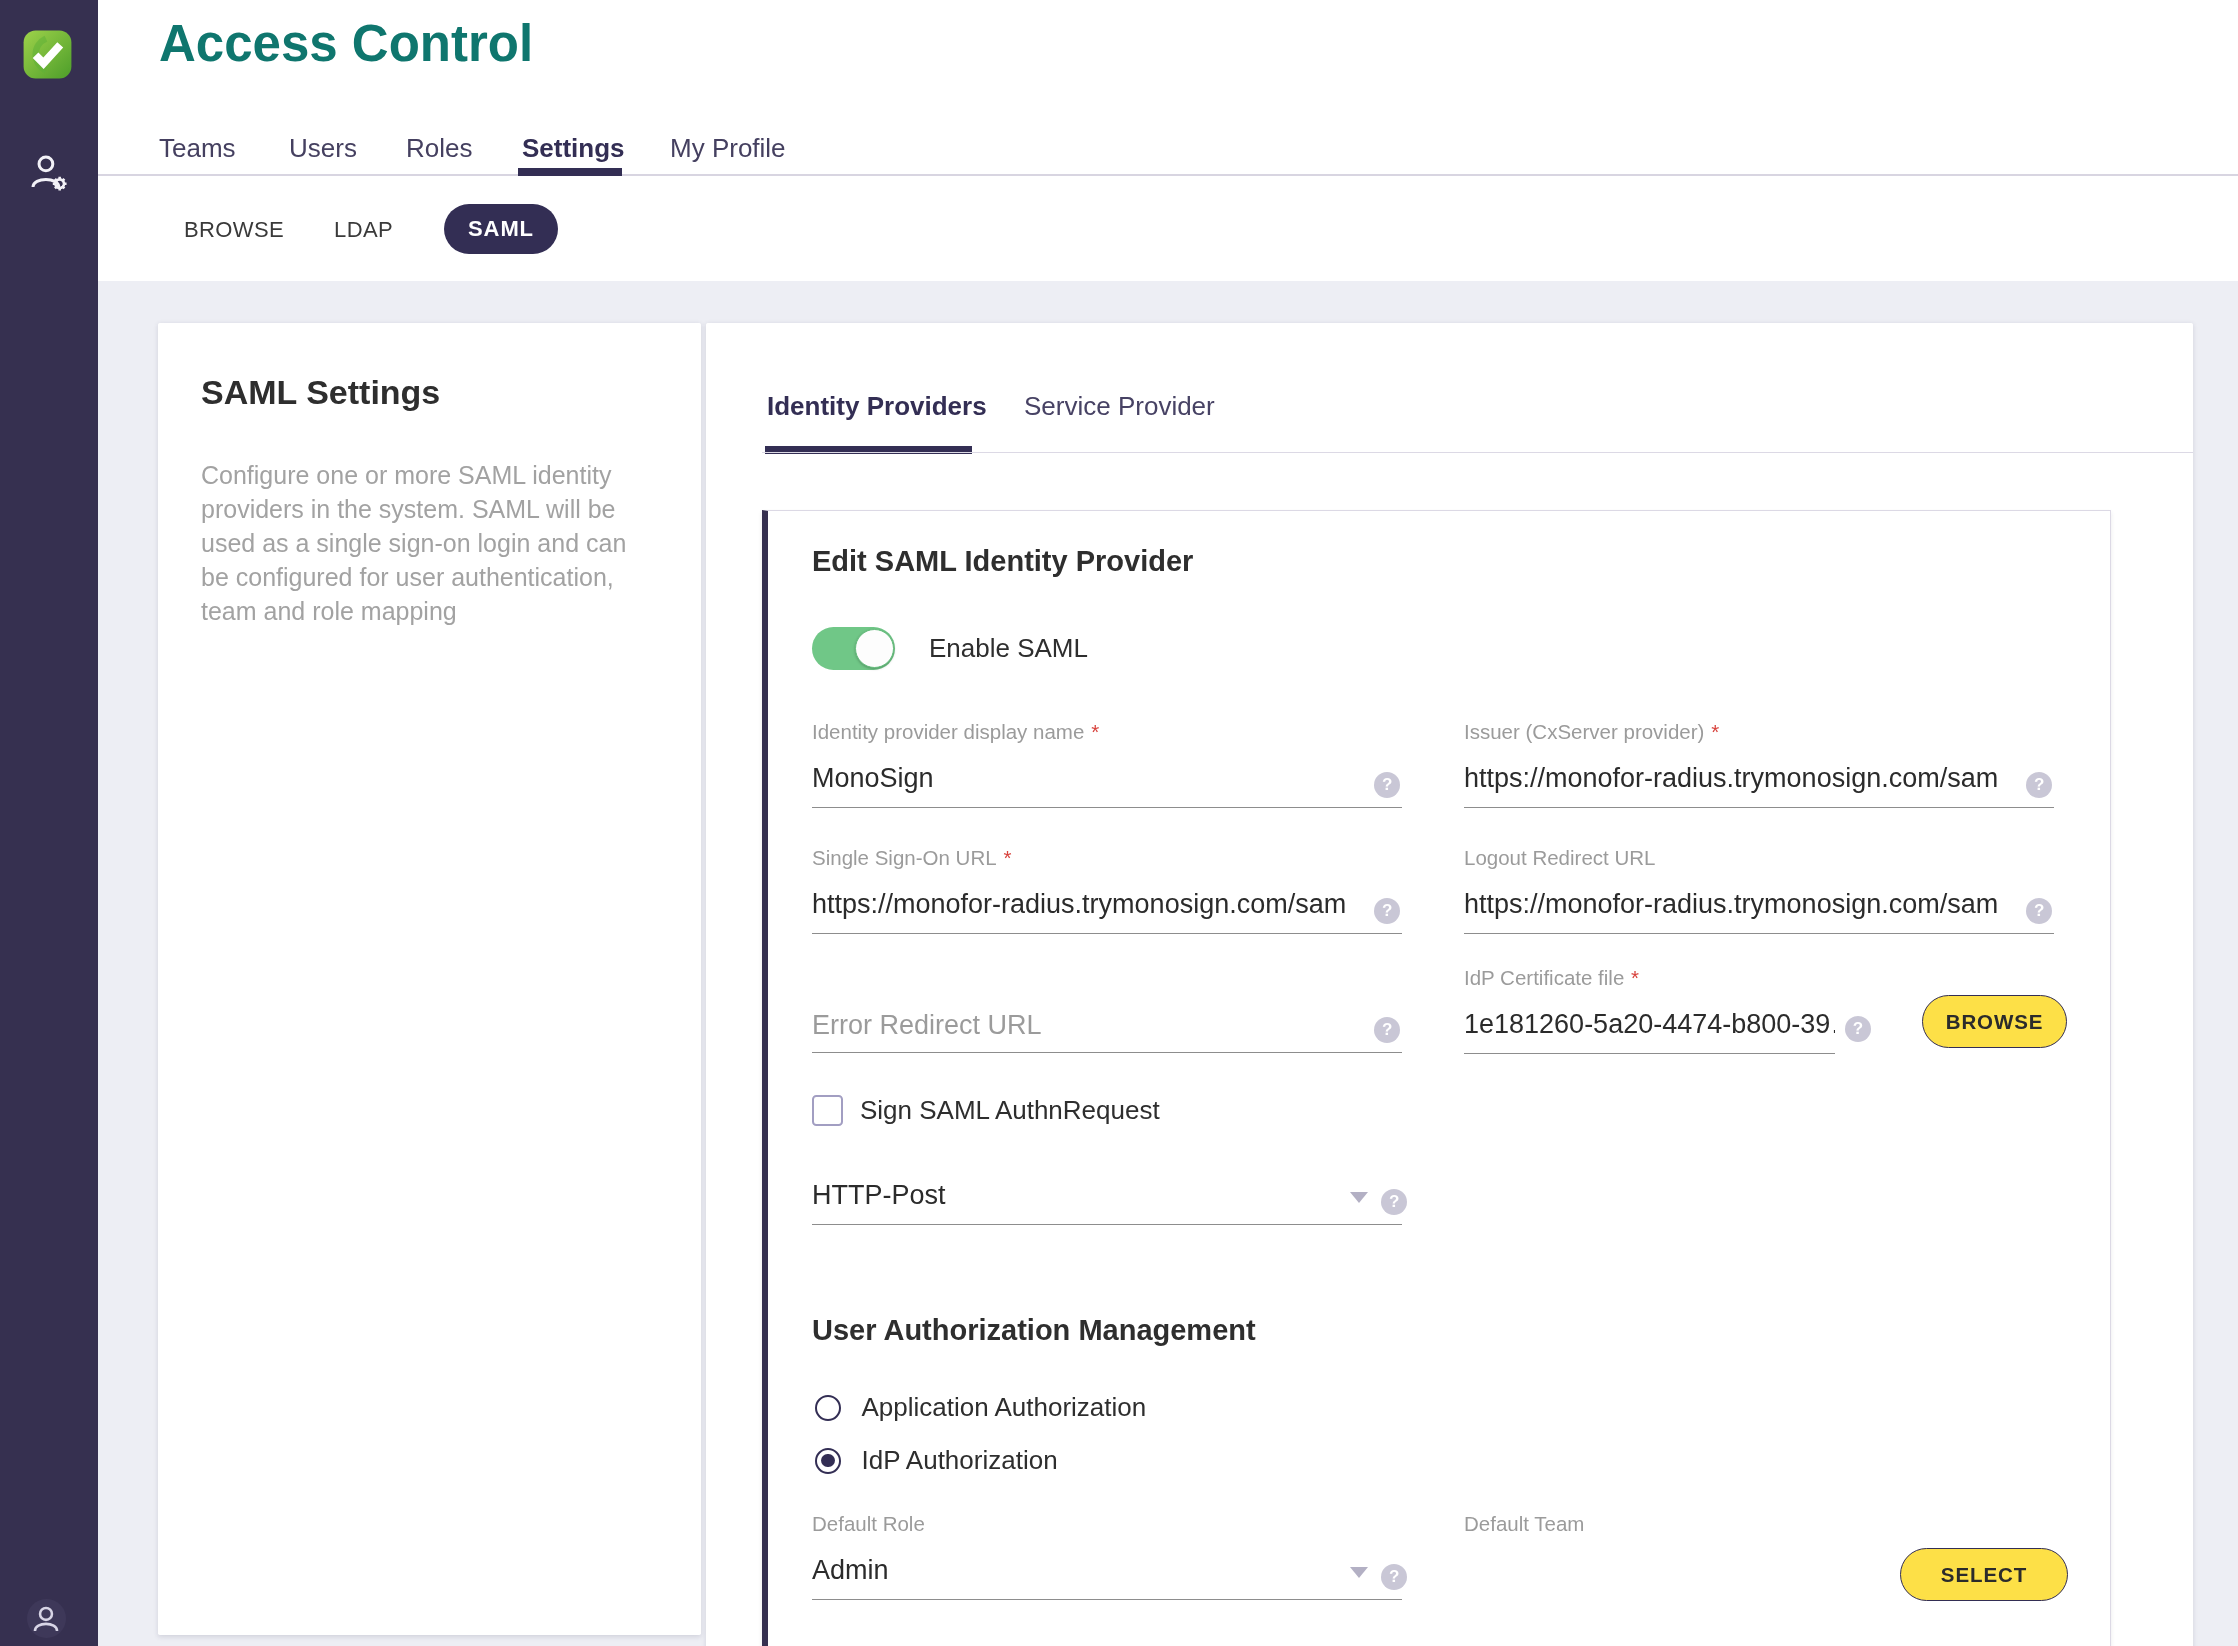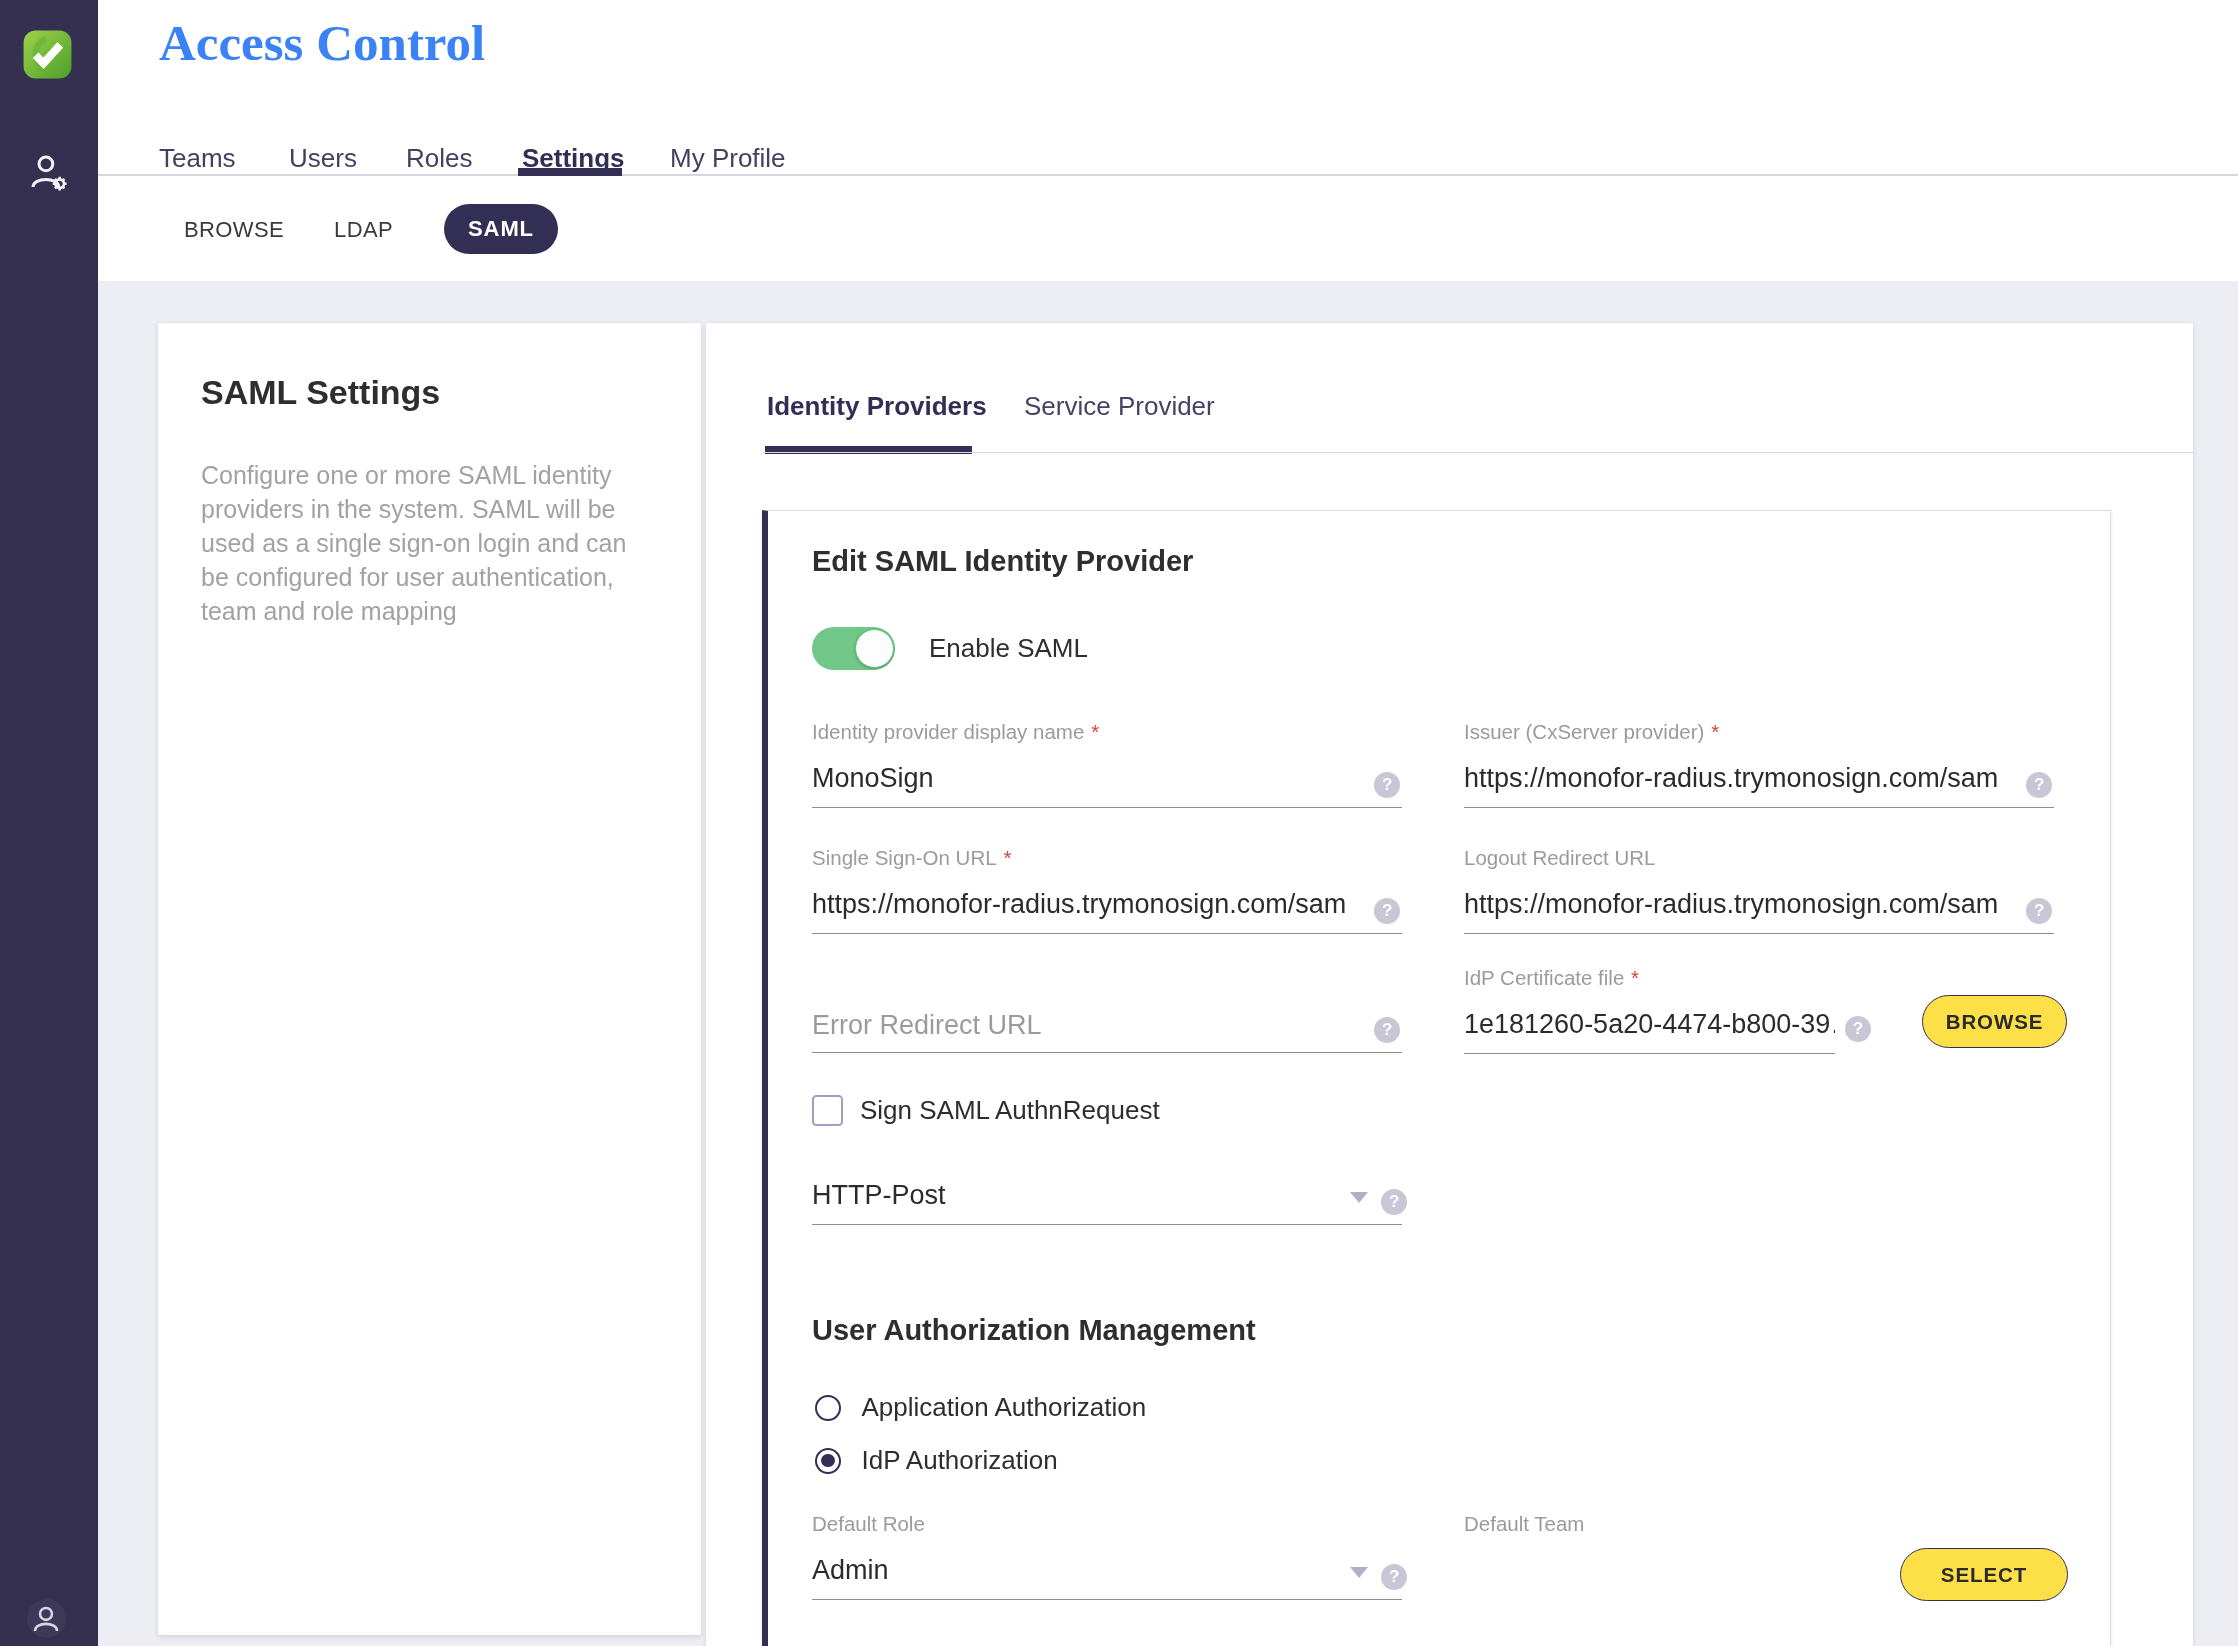"Access Control" .page-title { color: #3b82f6 -> #0f766e; font-family: Liberation Serif, serif -> none }
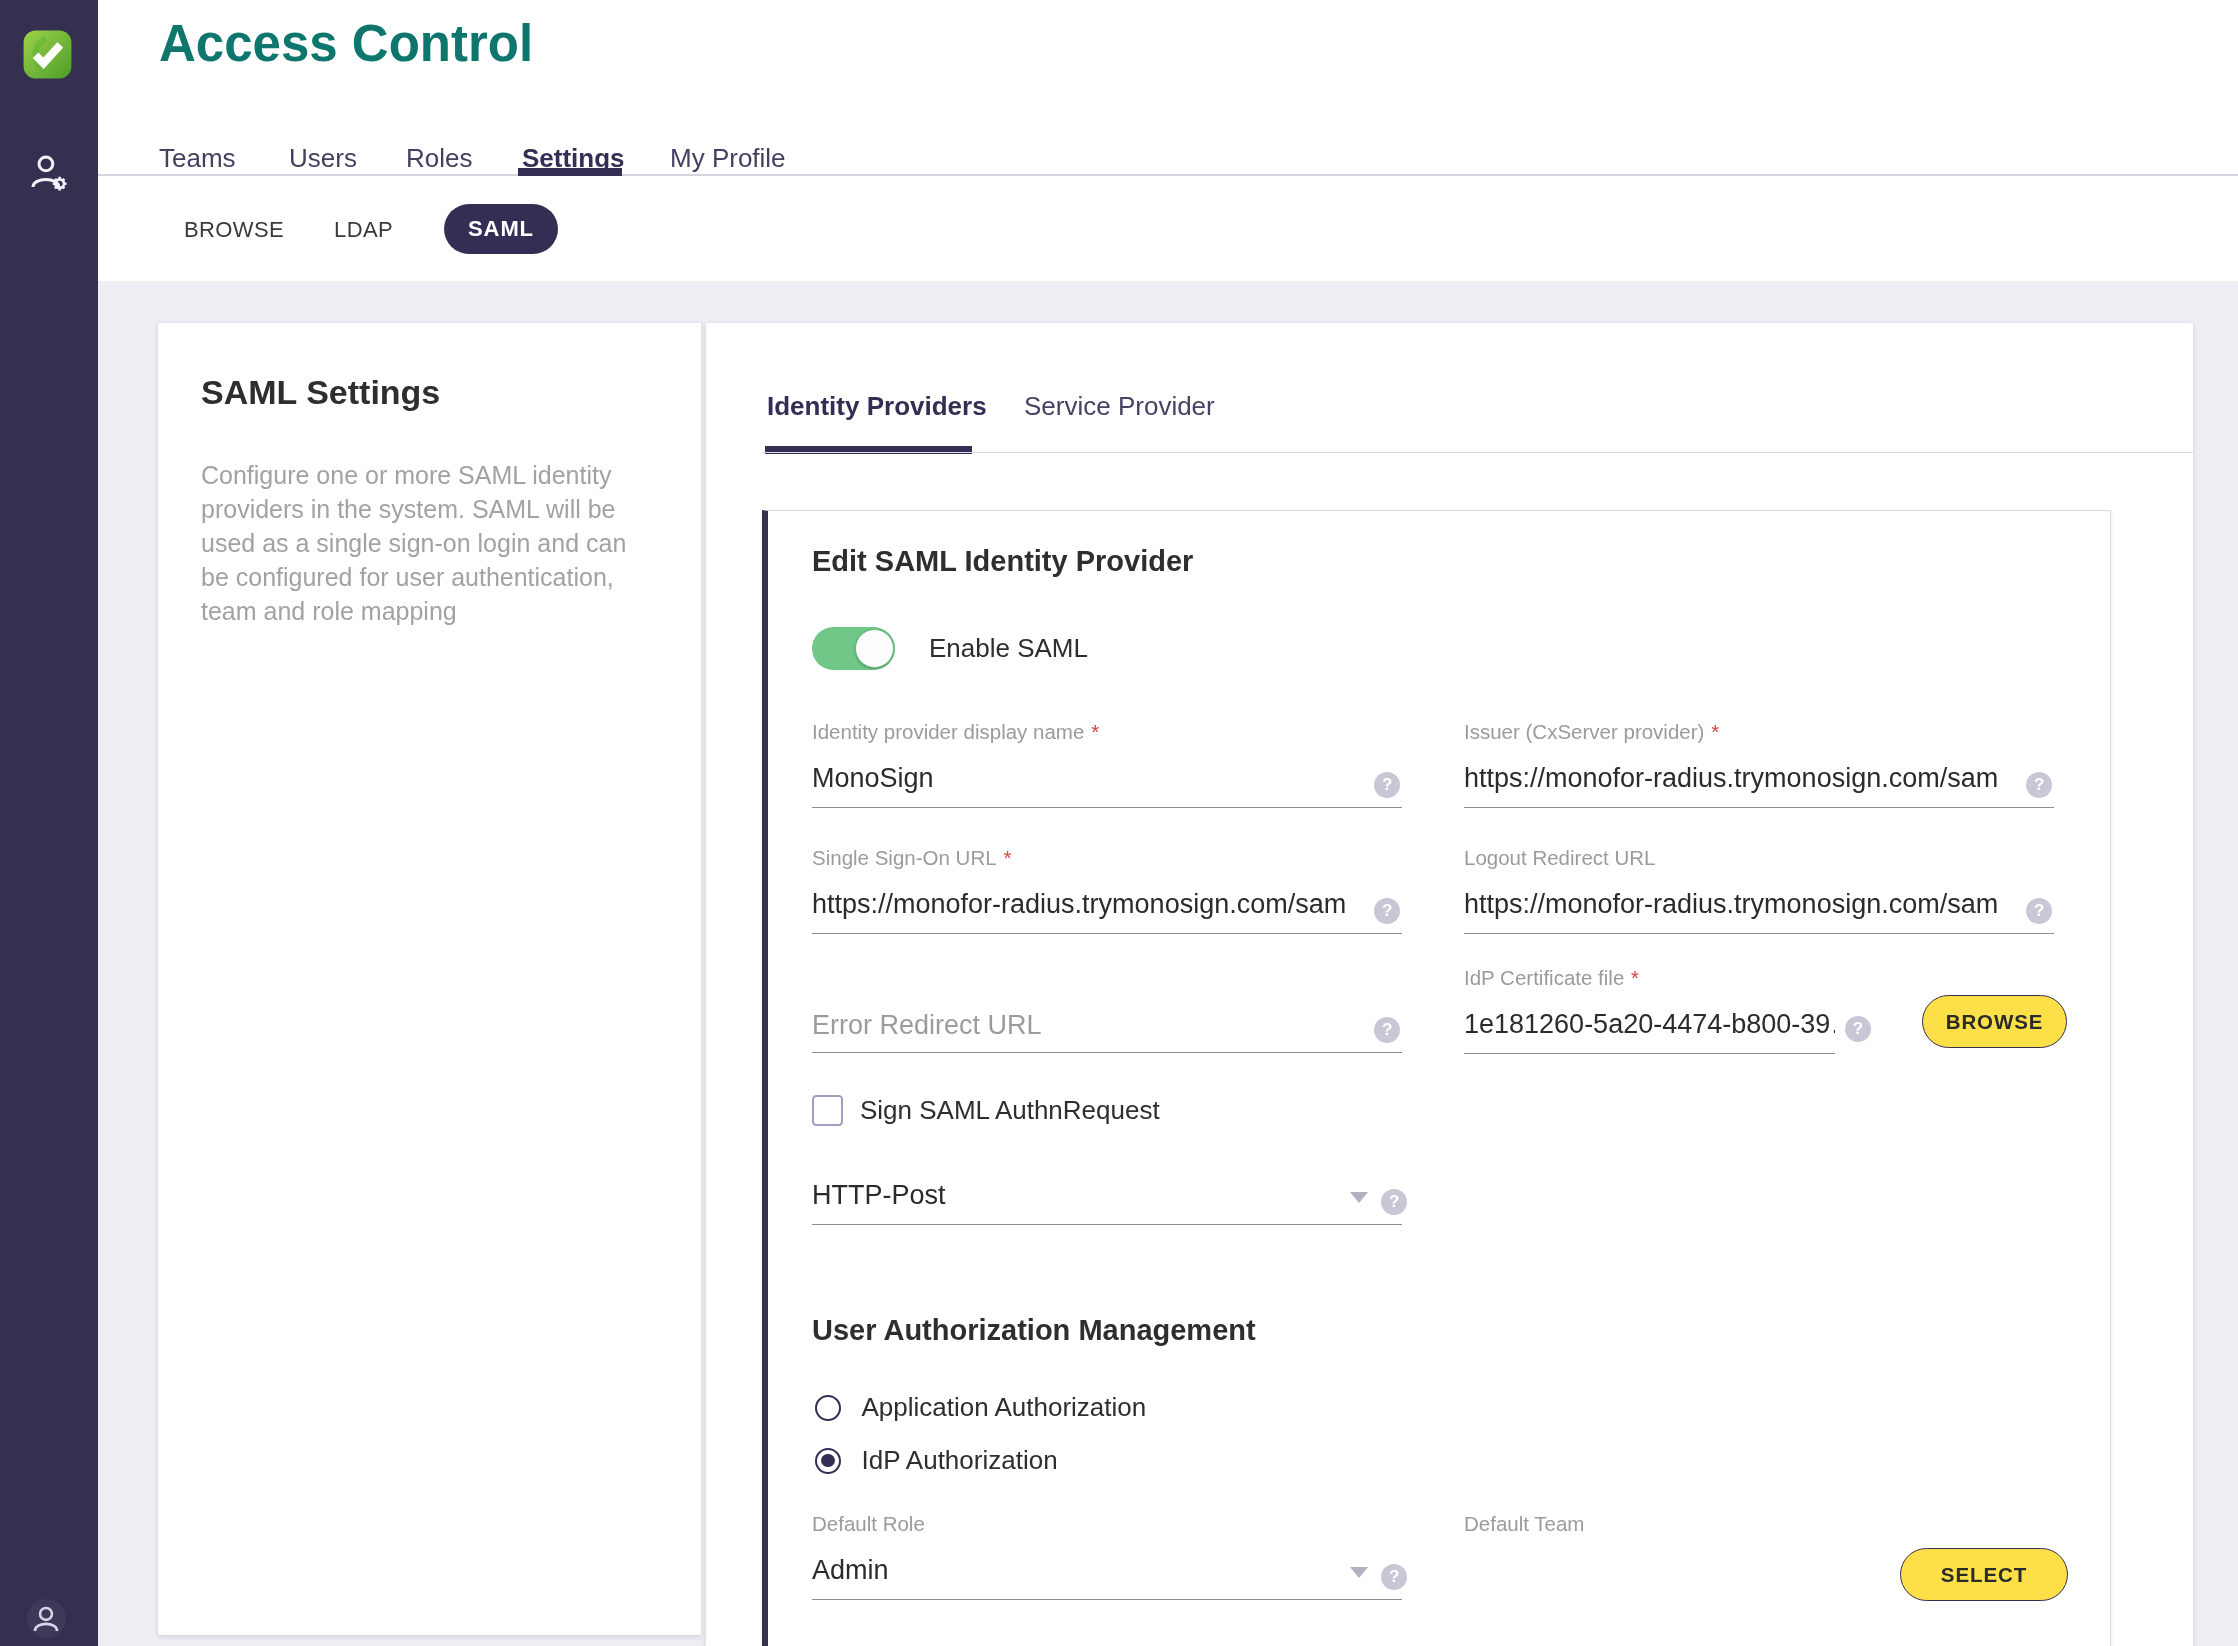"Teams" .nav-tab { top: 143px -> 133px }
